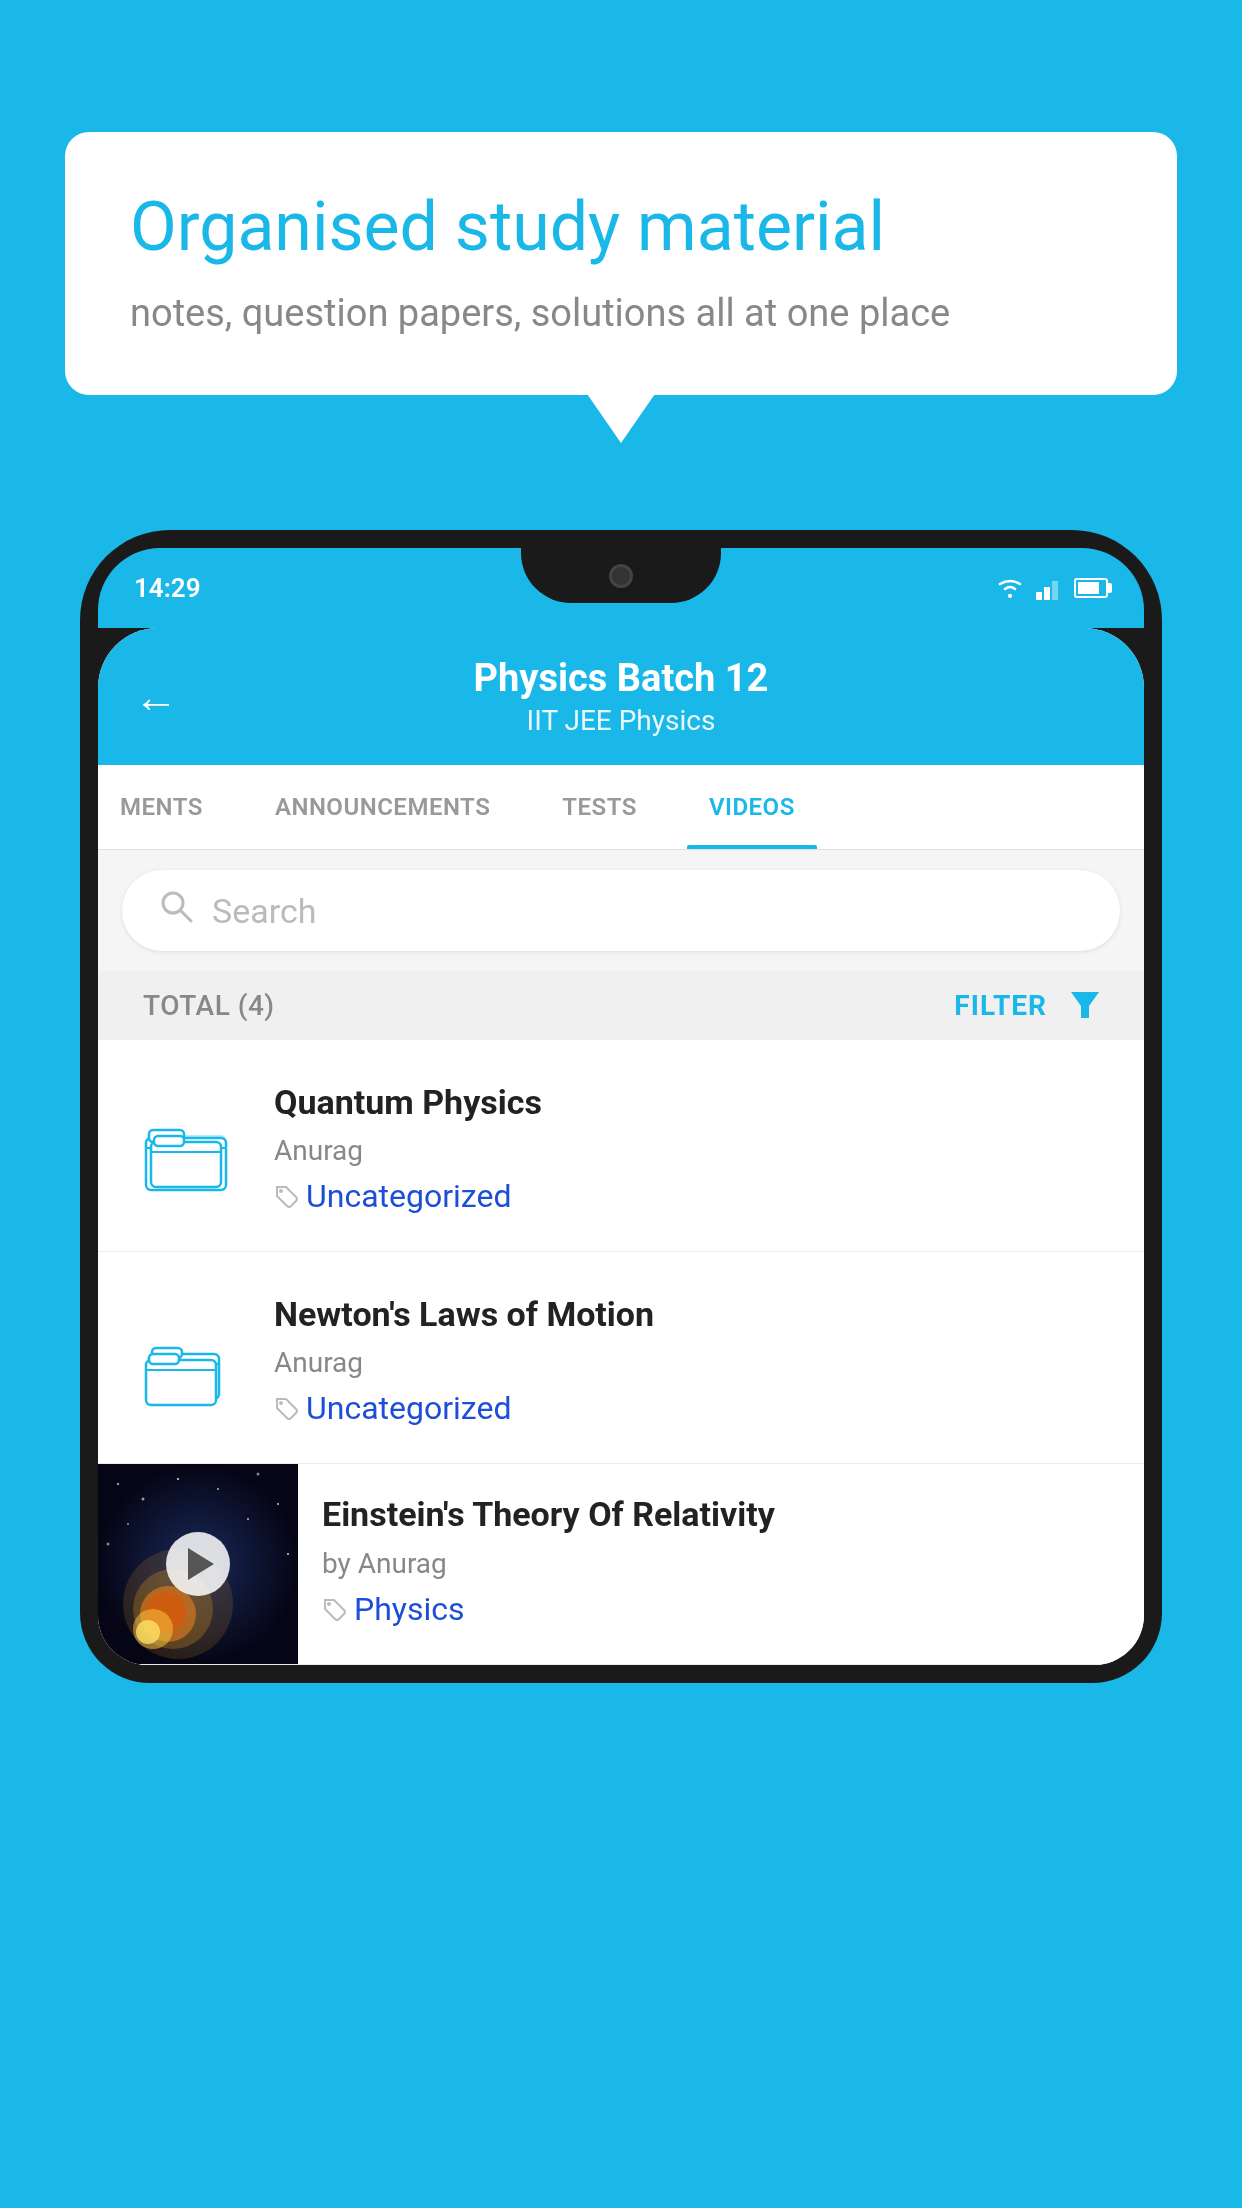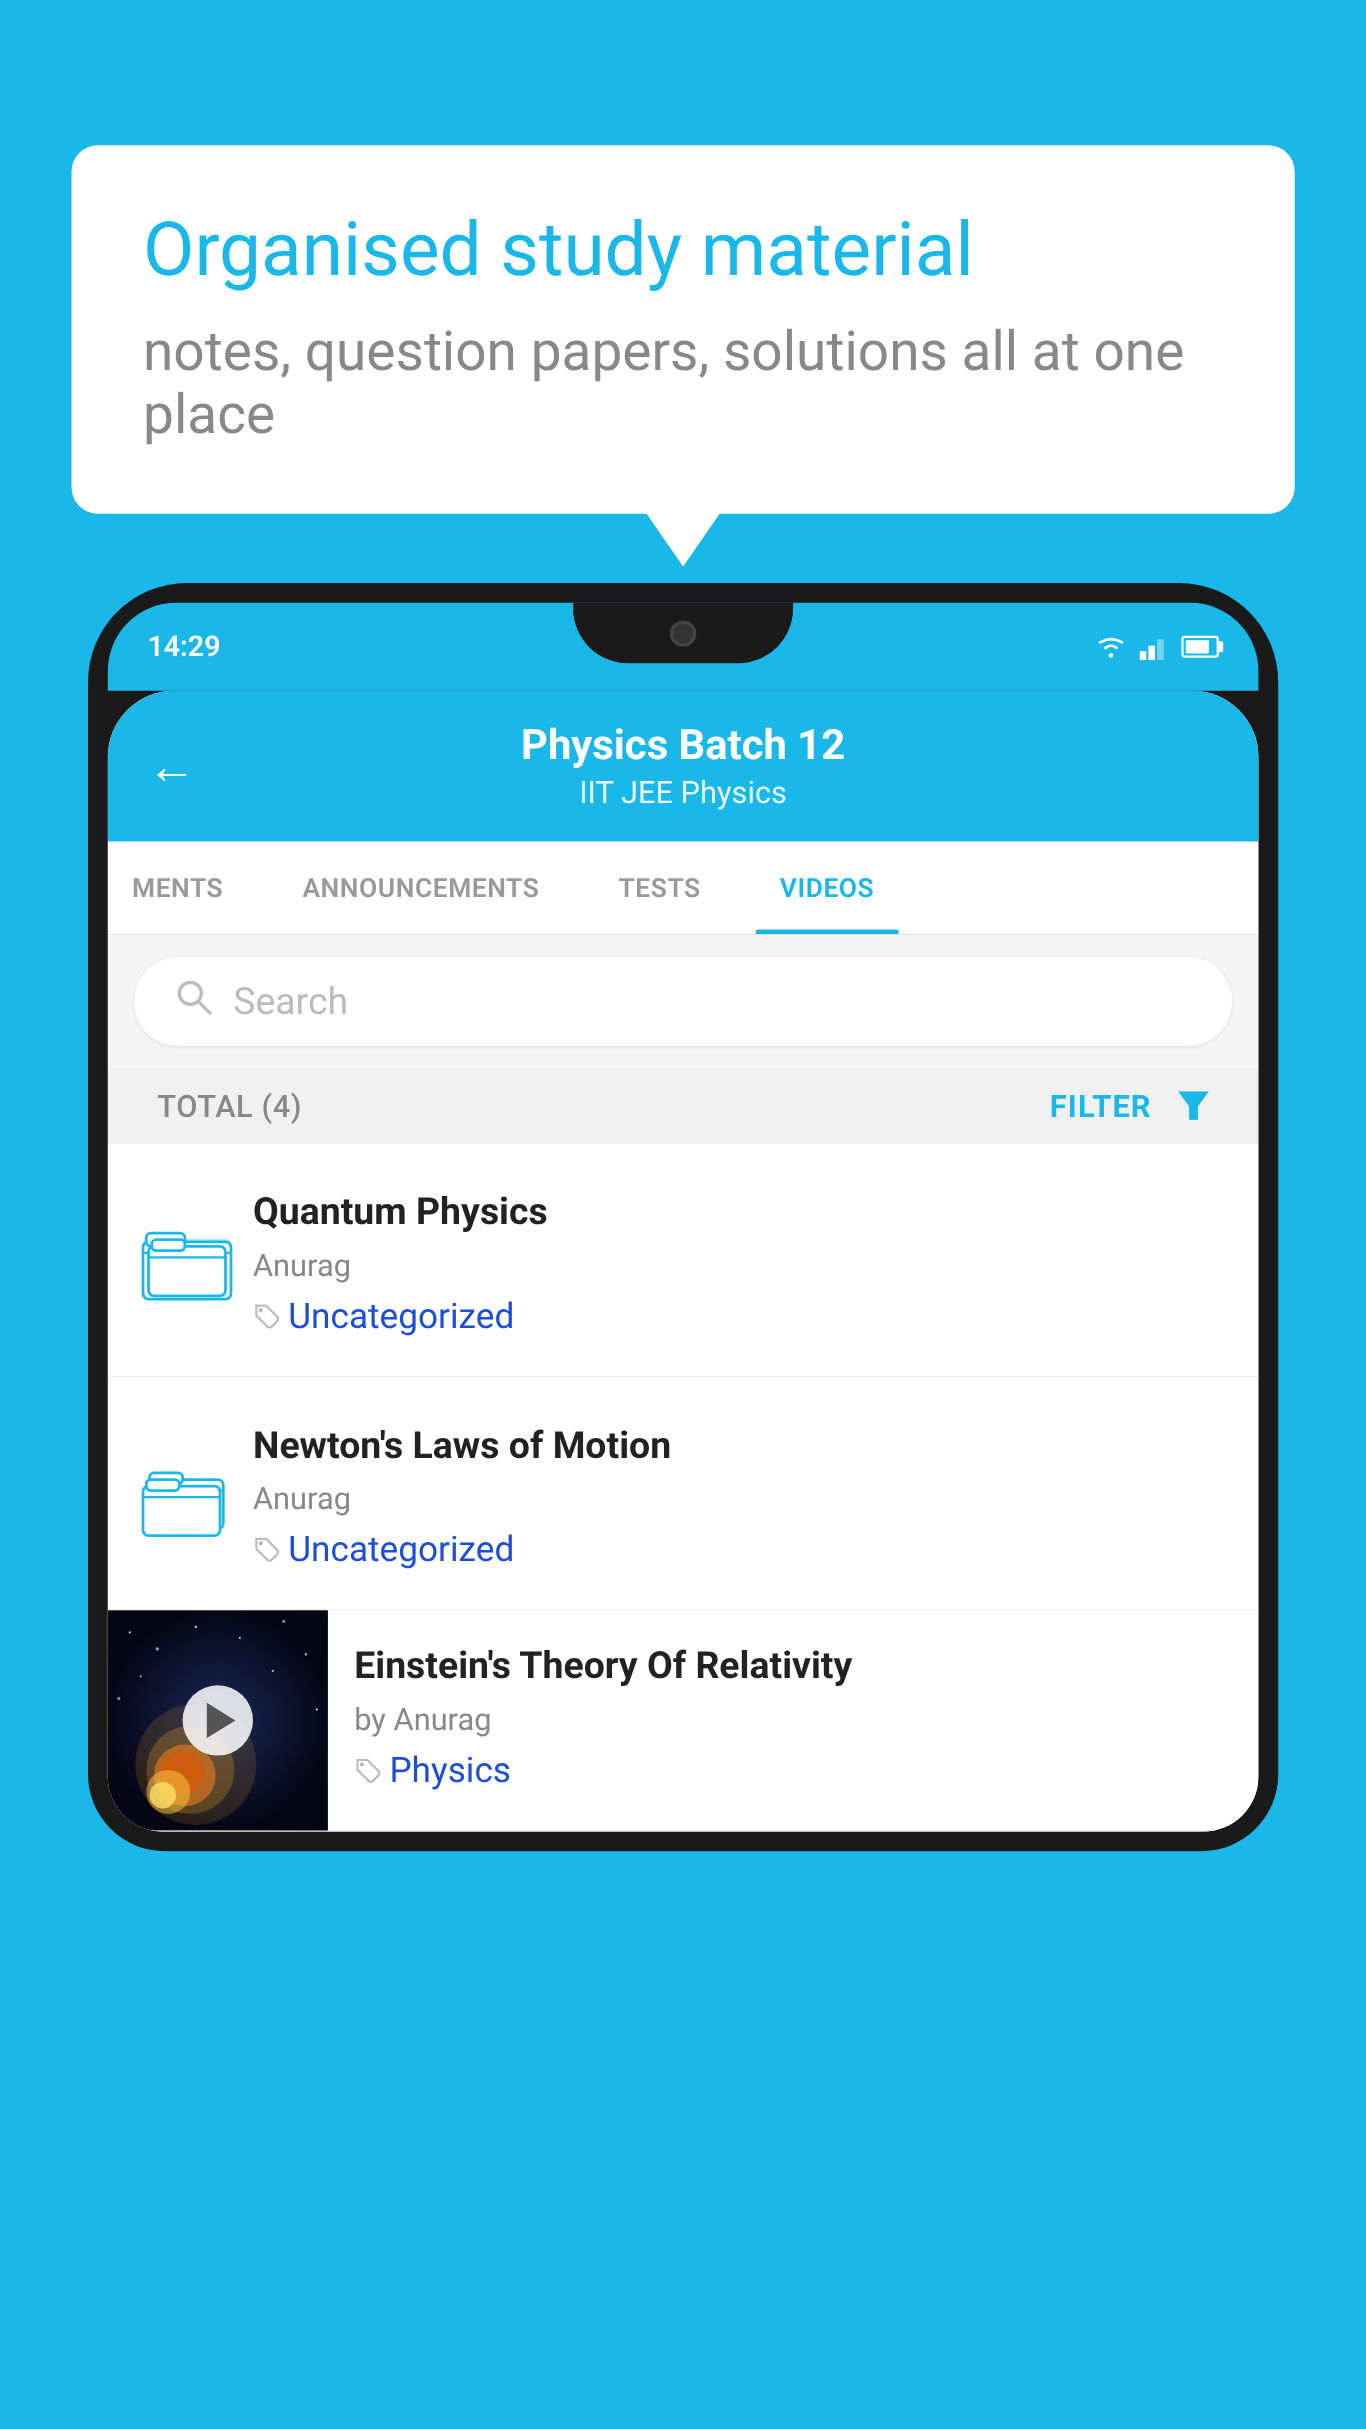"notes, question papers, solutions all" .speech-bubble-subtitle { font-size: 50px -> 38px }
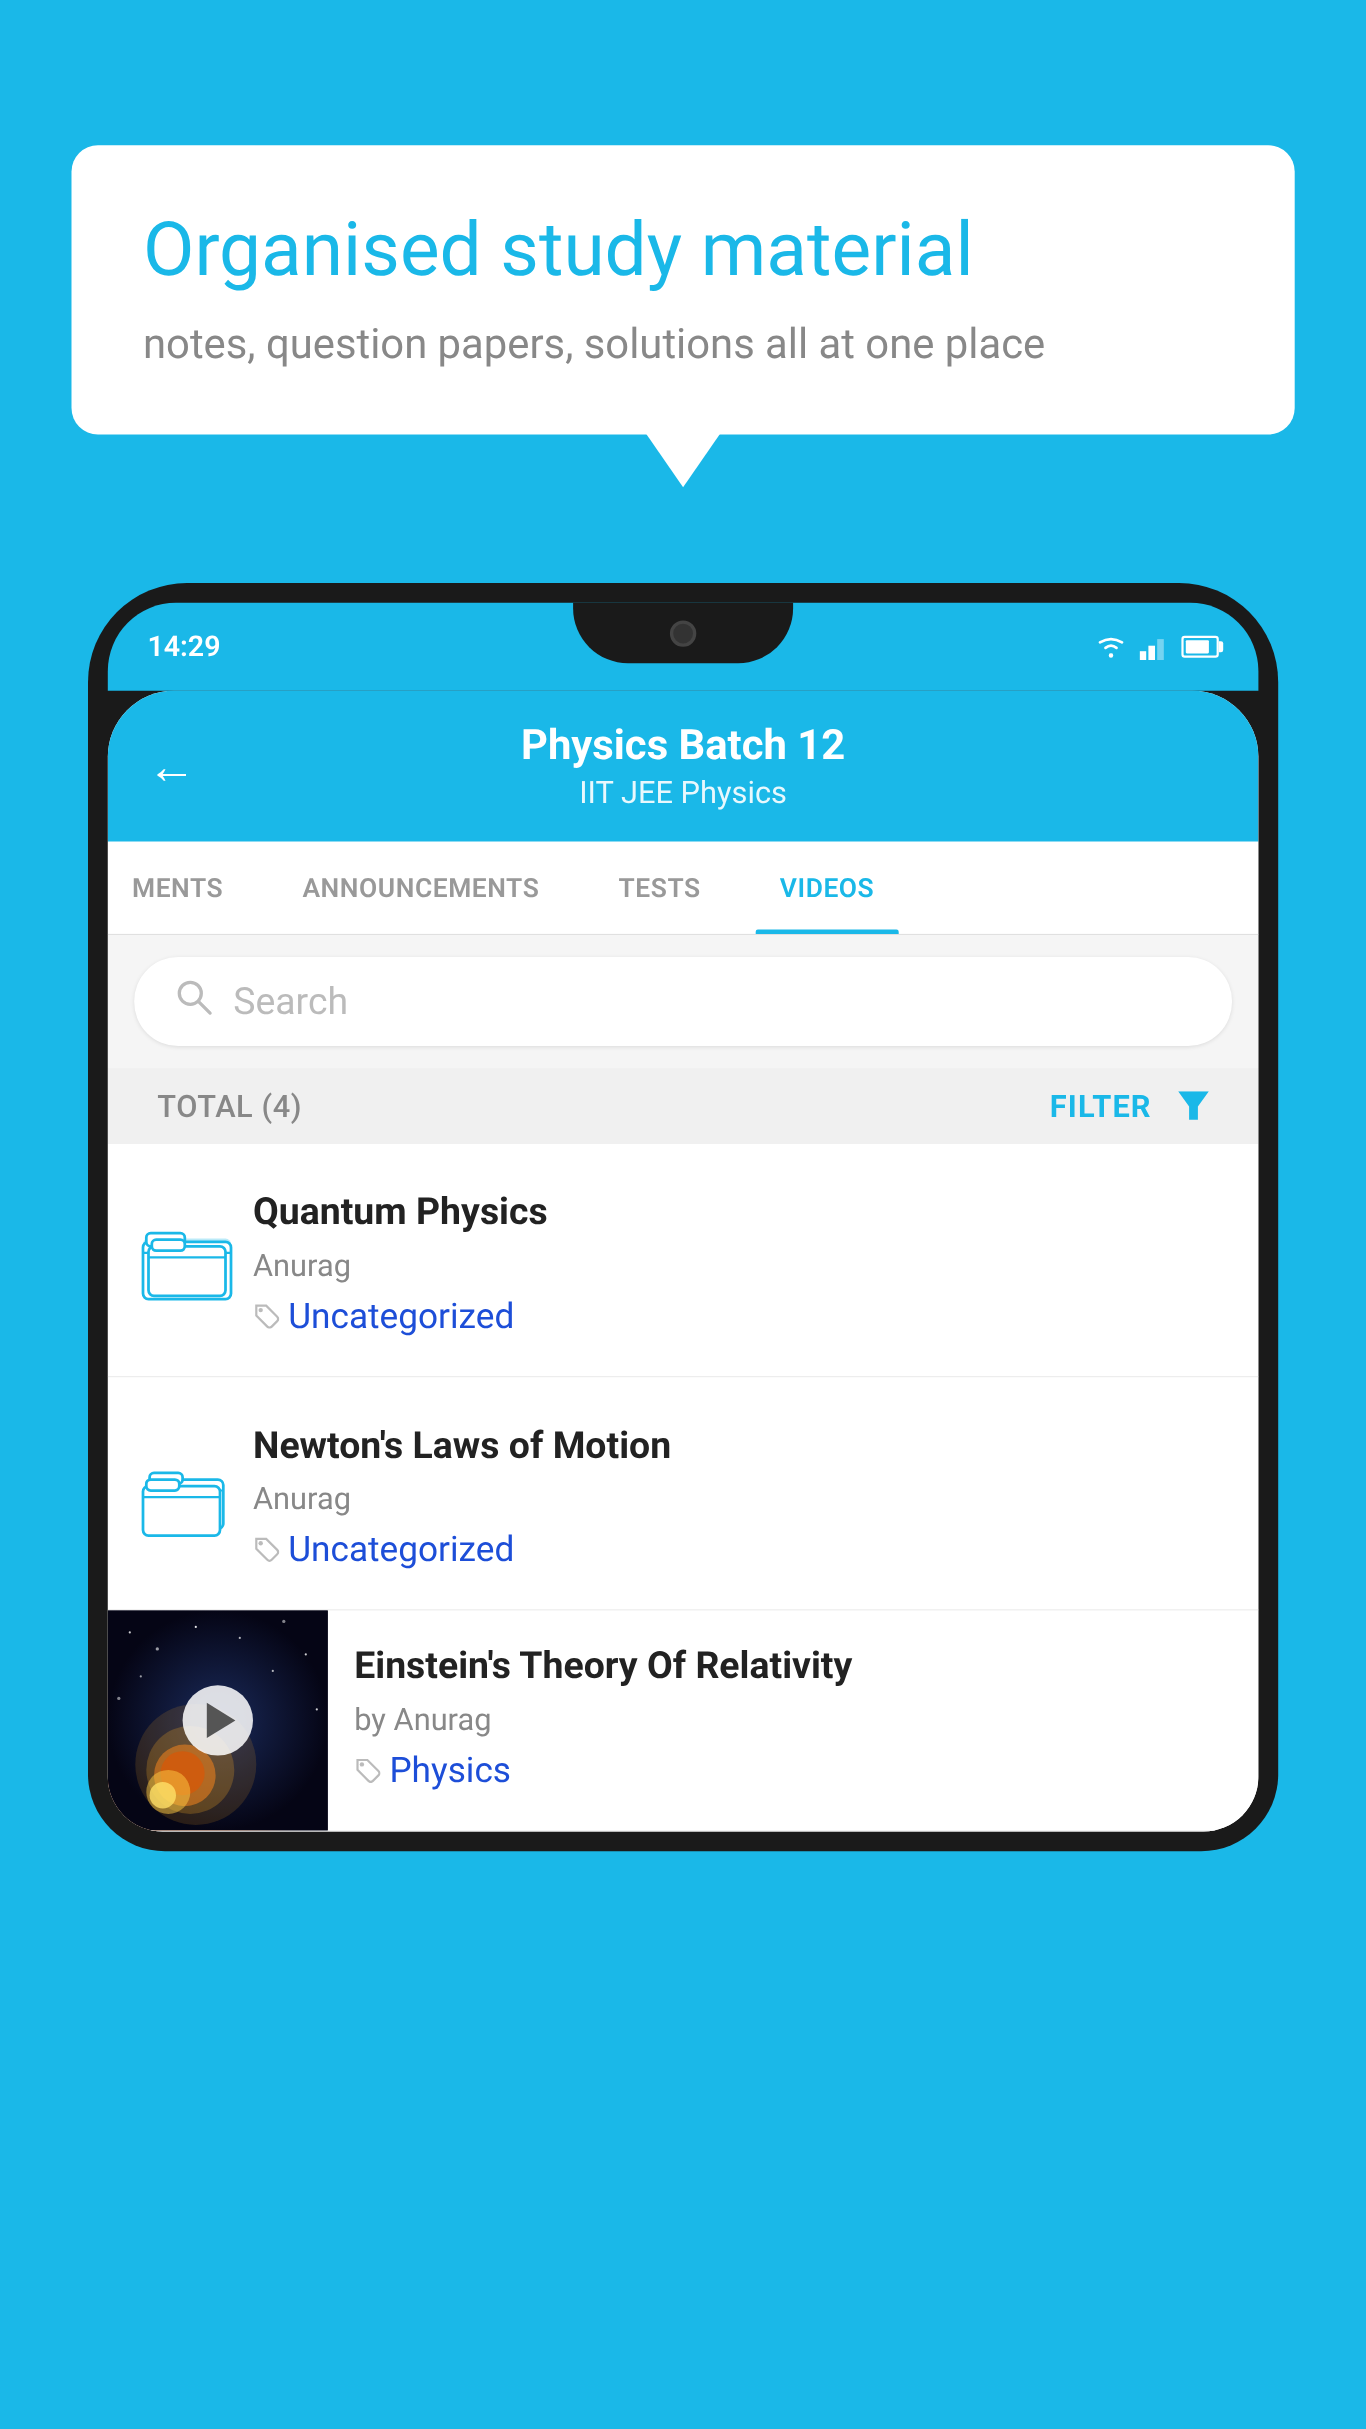"Quantum Physics" .video-item { align-items: center -> flex-end; gap: none -> 28px; padding: 36px 12px -> 36px 28px }
